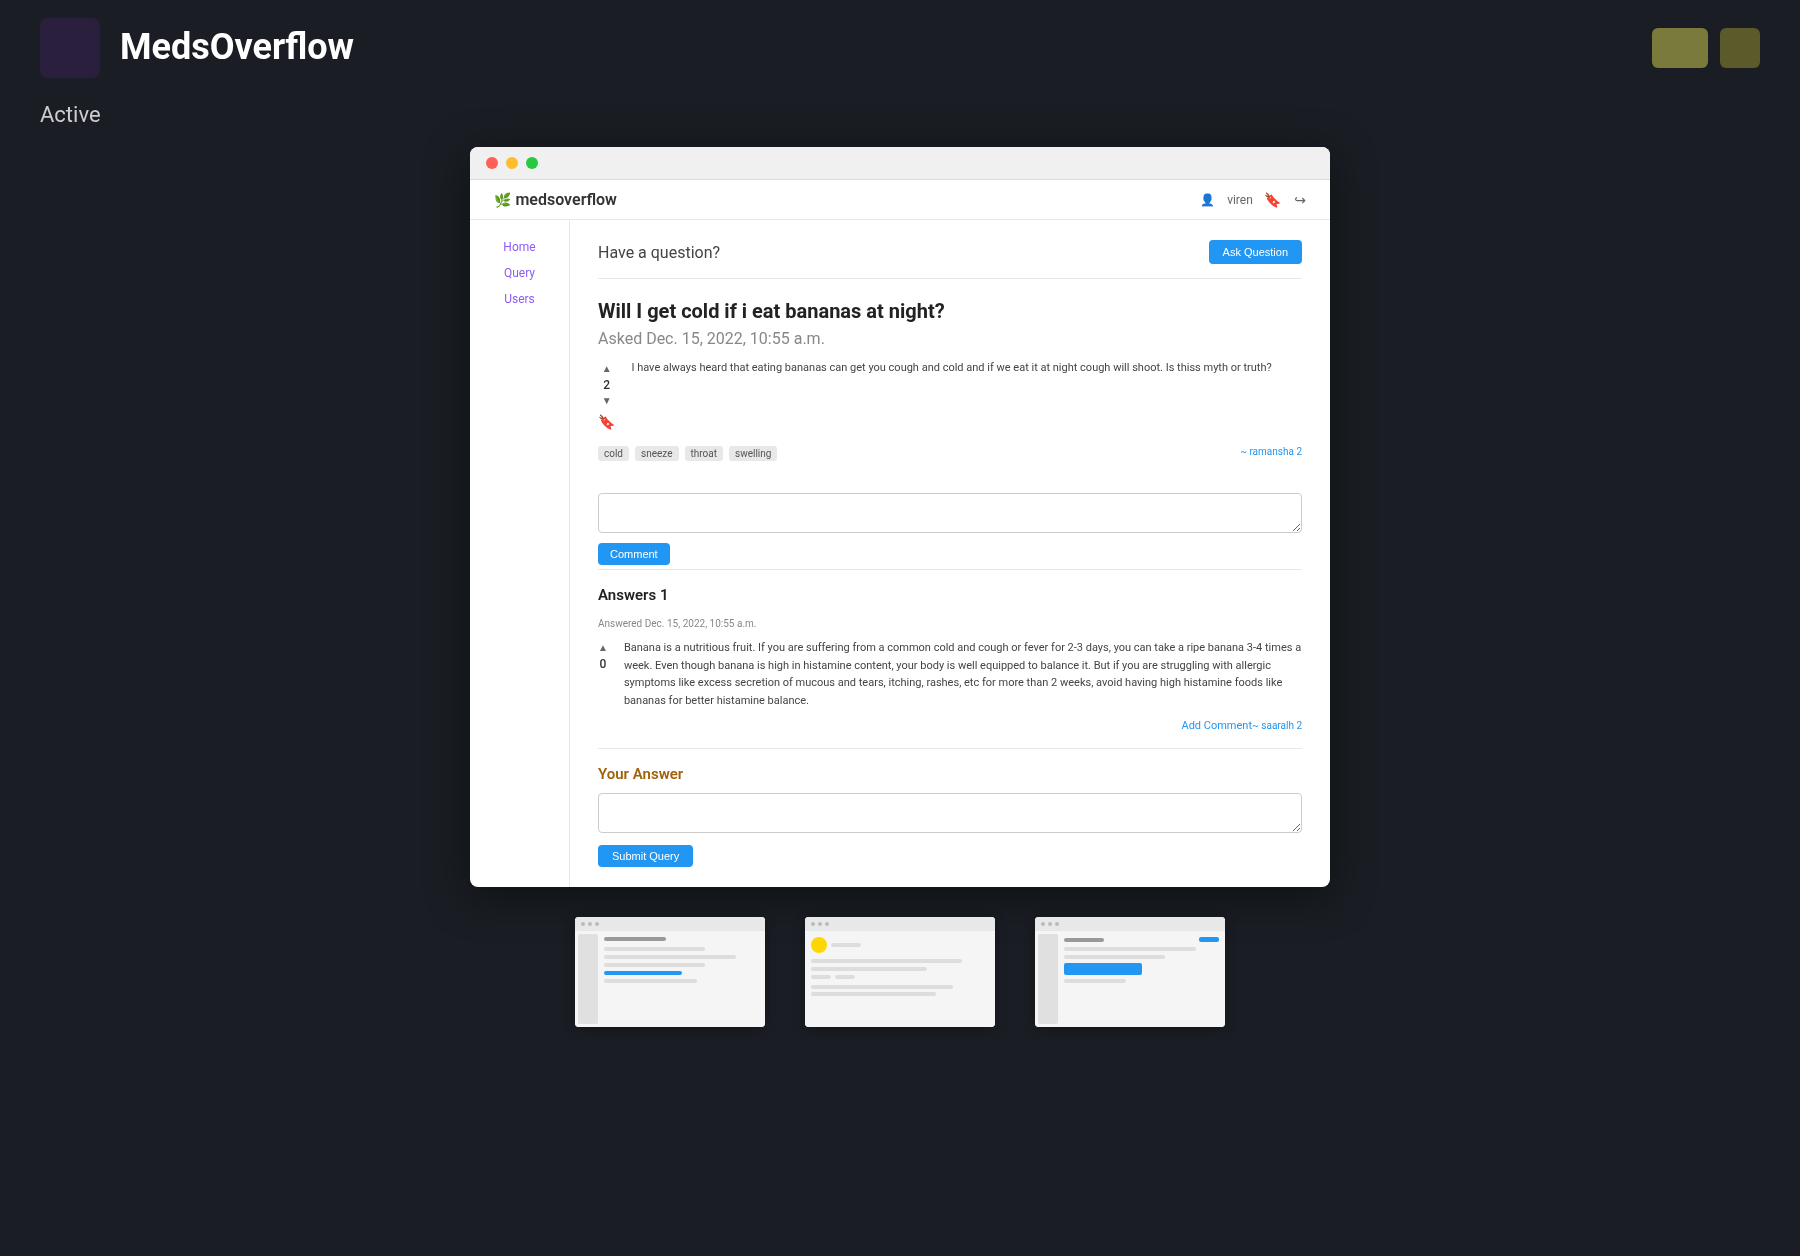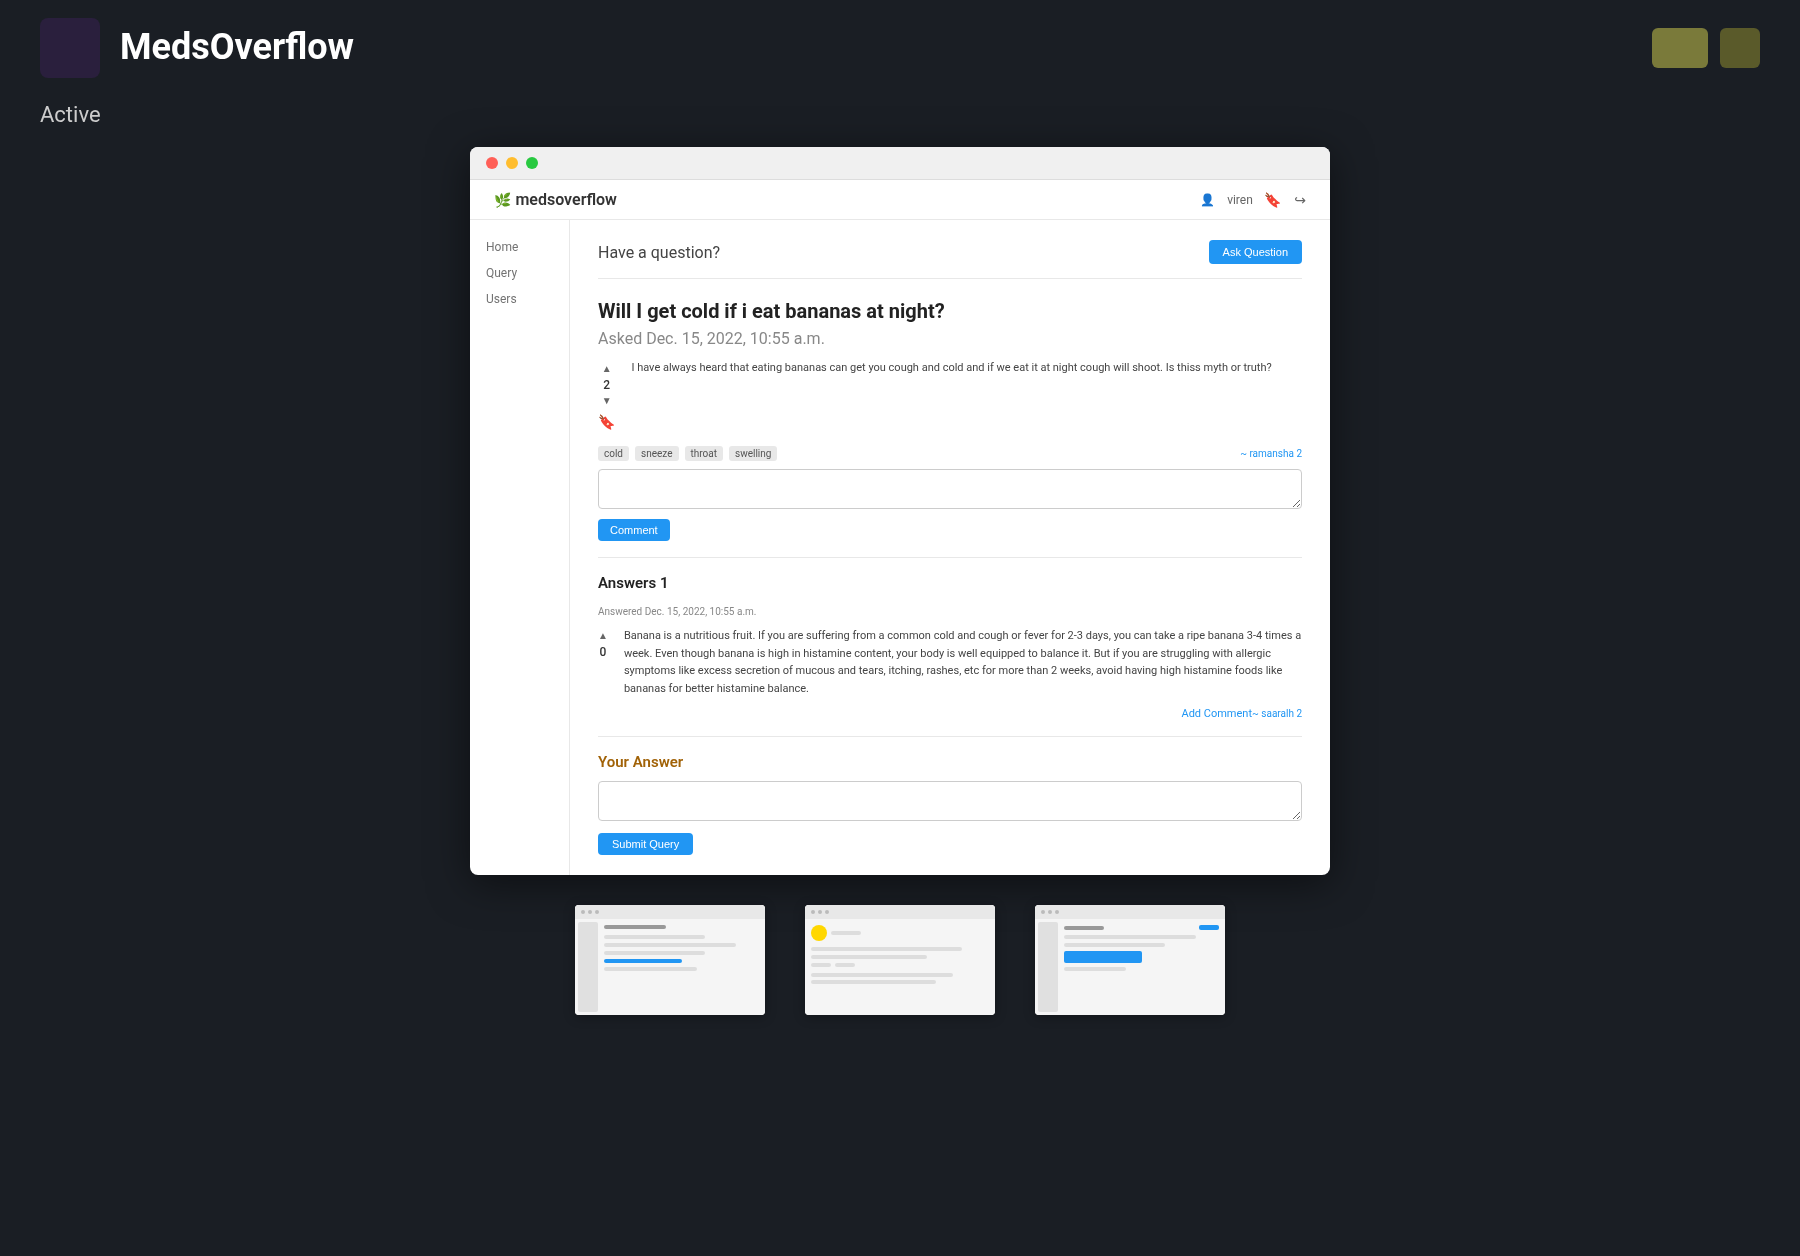"Home" .sidebar-link { color: #737373 -> #8b5cf6; text-align: none -> center }
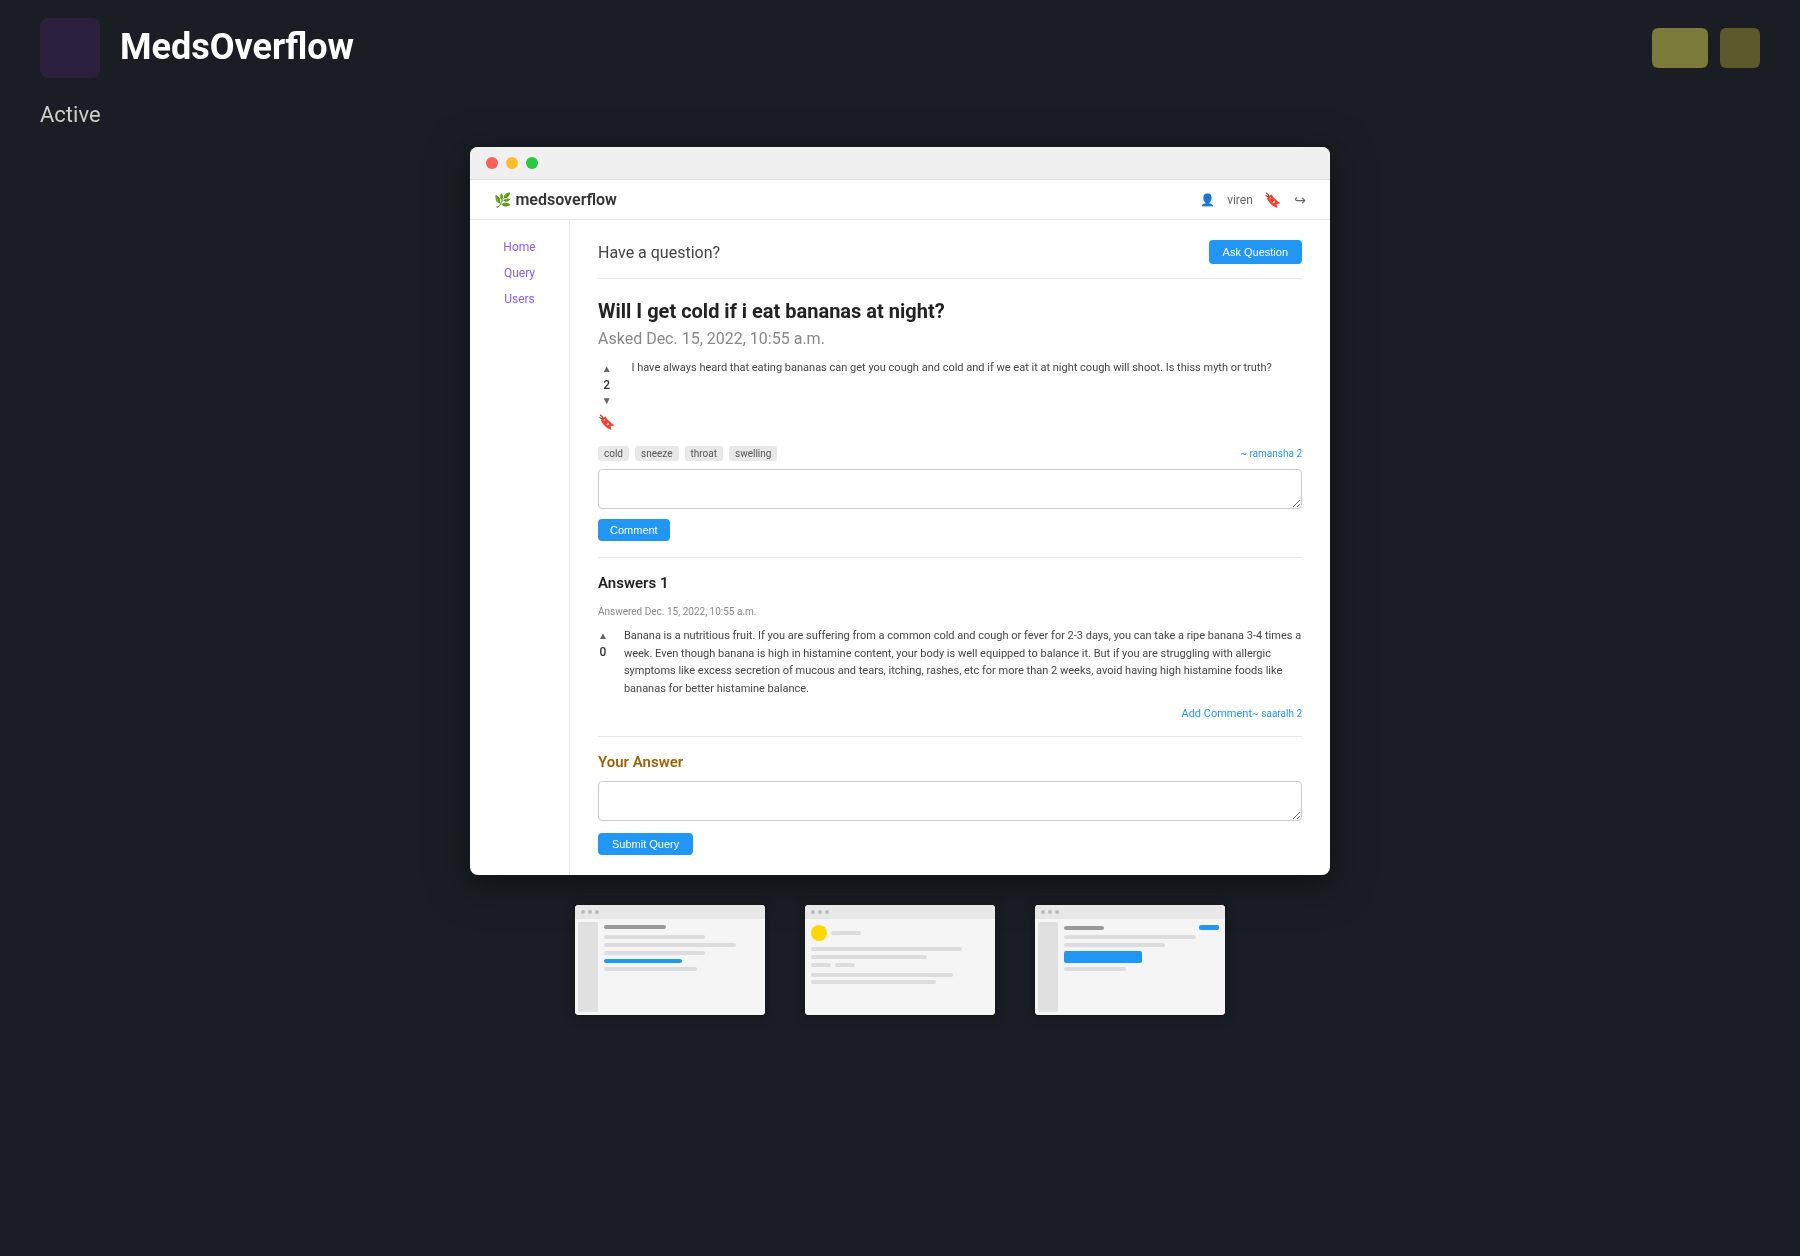"cold" .q-footer { align-items: center -> none; margin-bottom: 8px -> 32px }
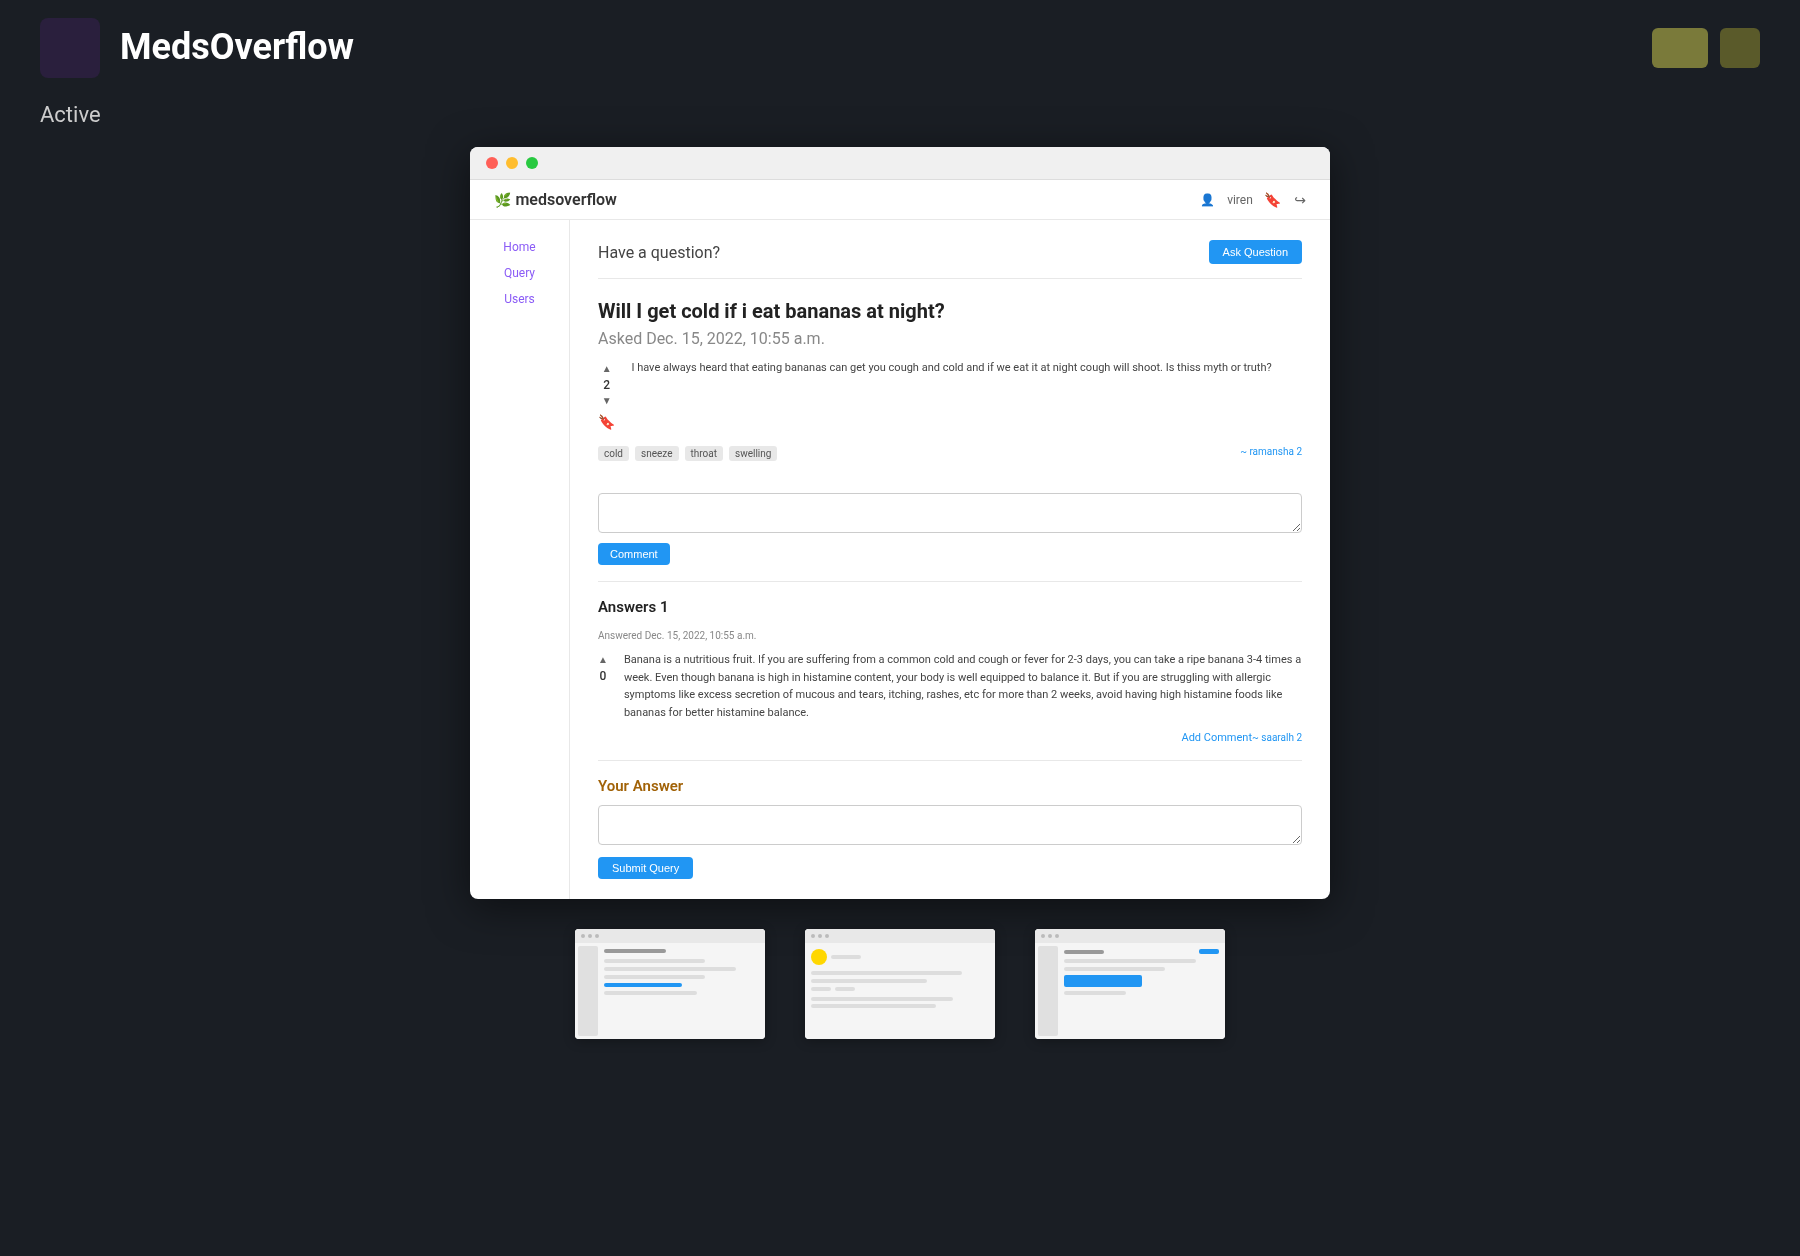"Comment" .comment-area { padding-bottom: 16px -> 4px }
